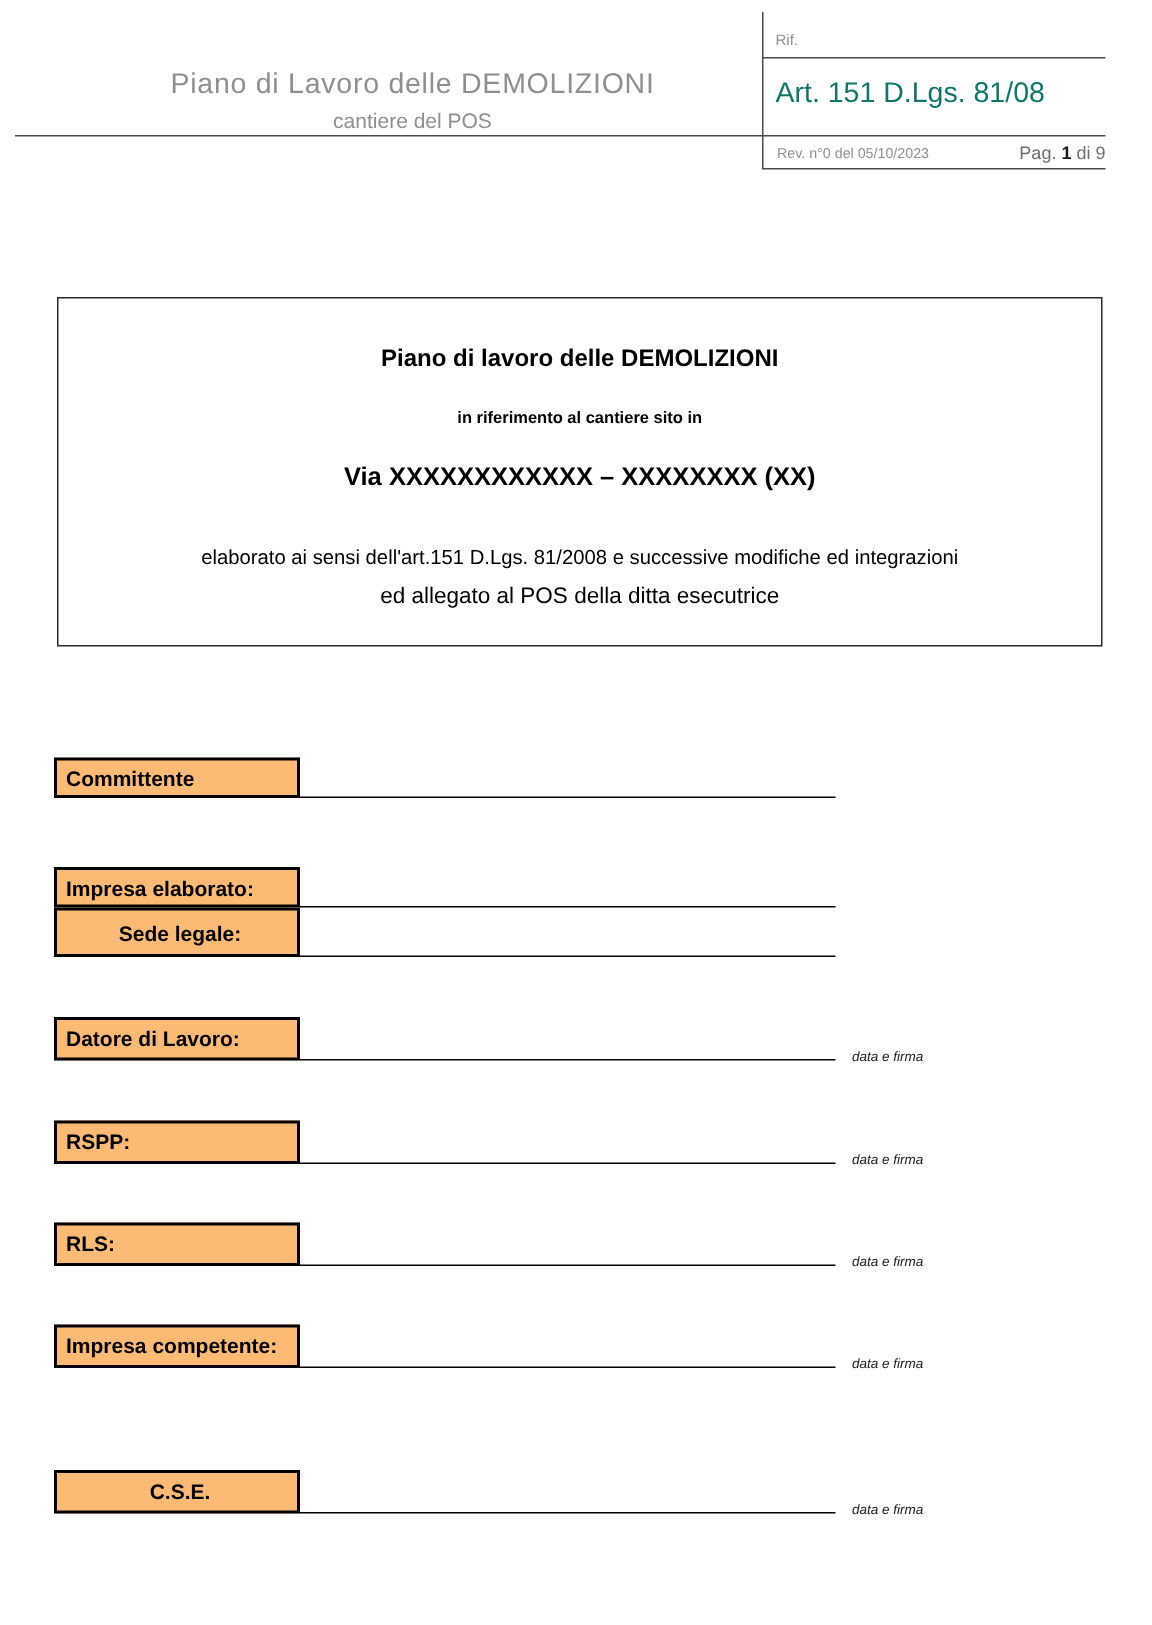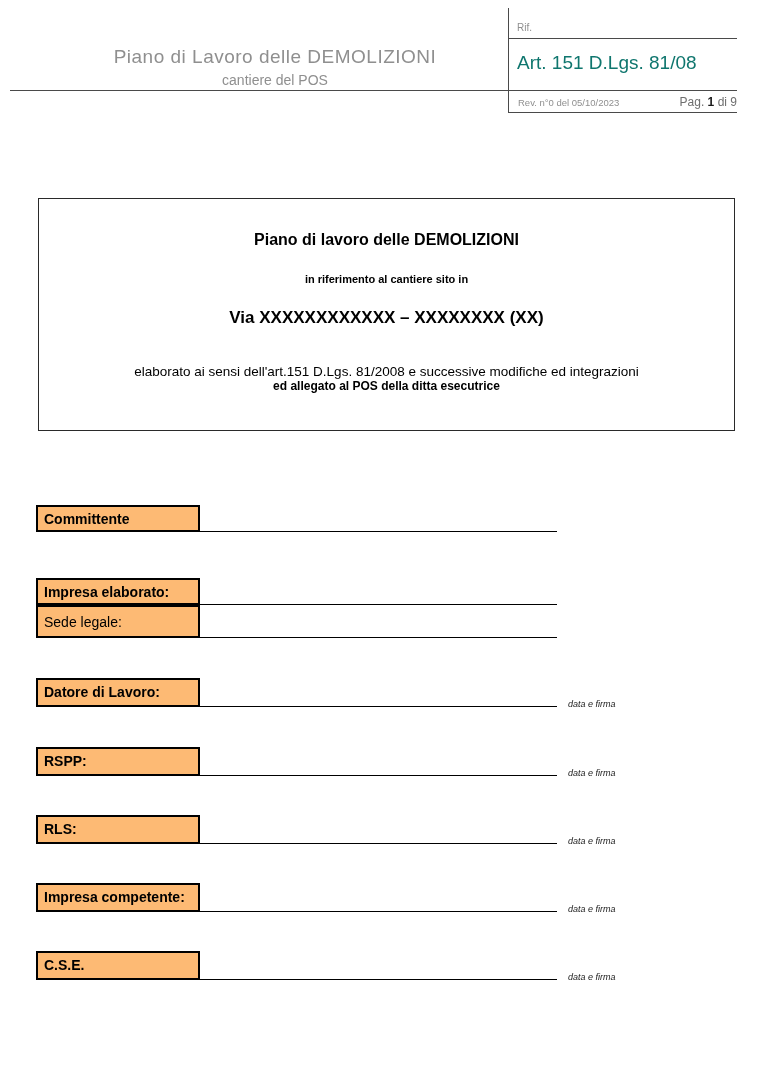"ed allegato al POS della" .t5 { font-size: 12px -> 15px; font-weight: bold -> none; margin-top: 0 -> 10px }
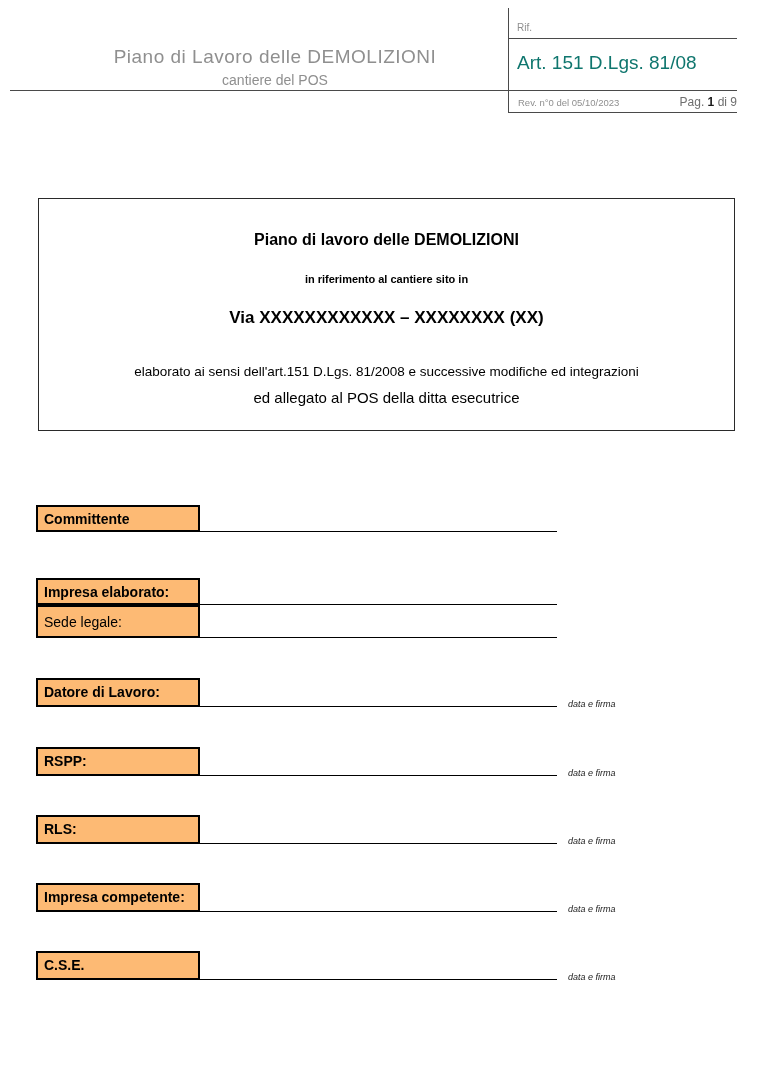"Sede legale:" .label-box.normal { font-weight: normal -> bold; text-align: none -> center }
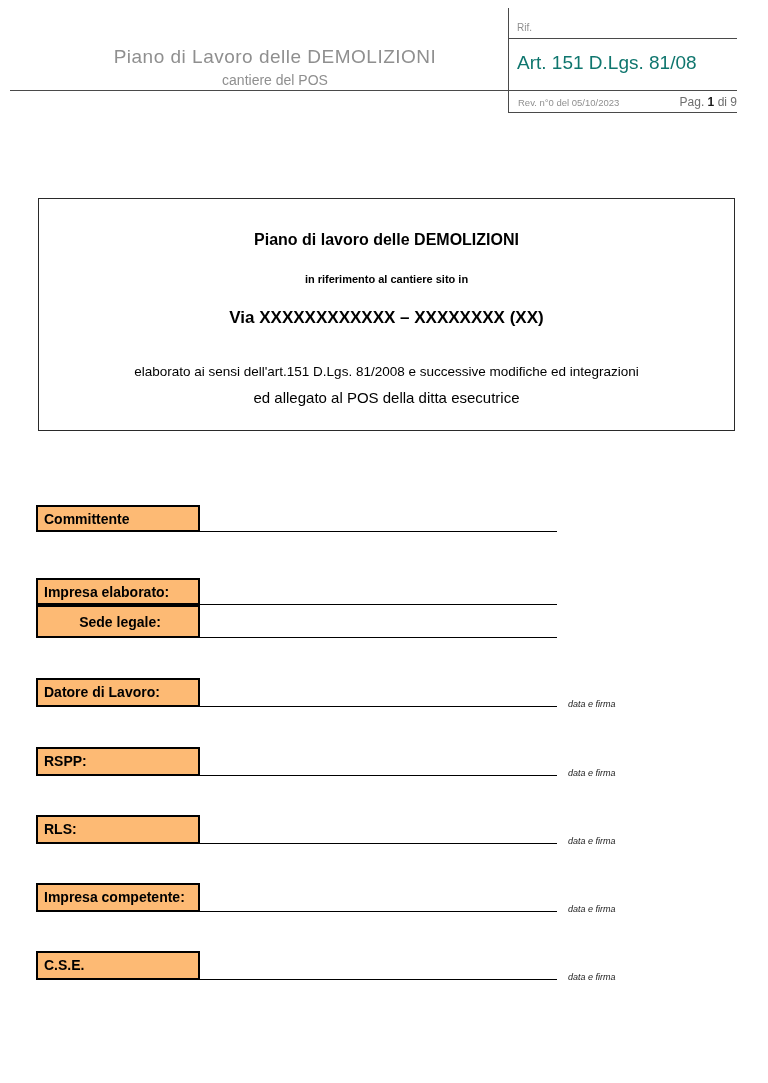"C.S.E." div.field { text-align: none -> center; top: 951px -> 980px }
